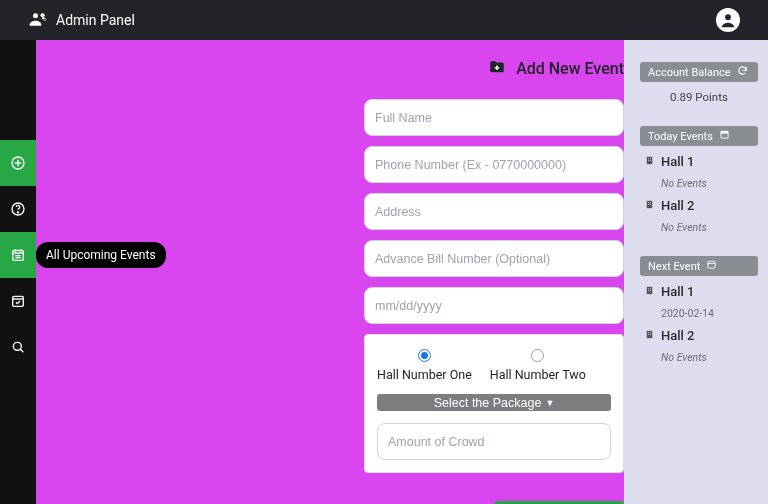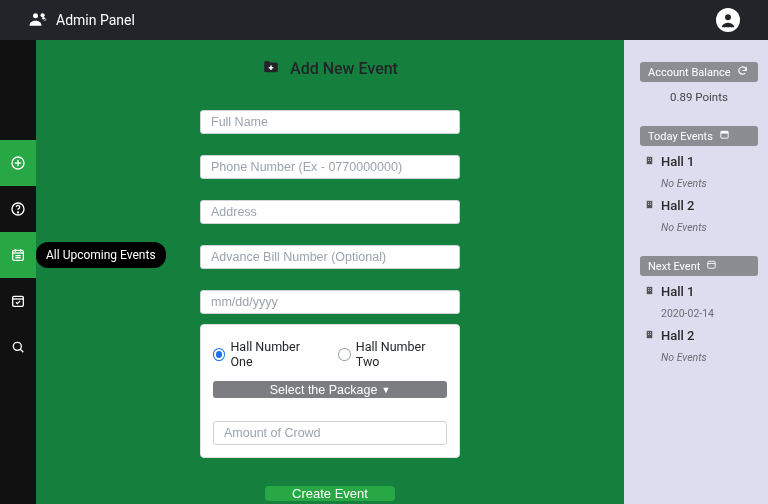"Add New Event" .main { align-items: center -> flex-end; background: #15803d -> #d946ef }
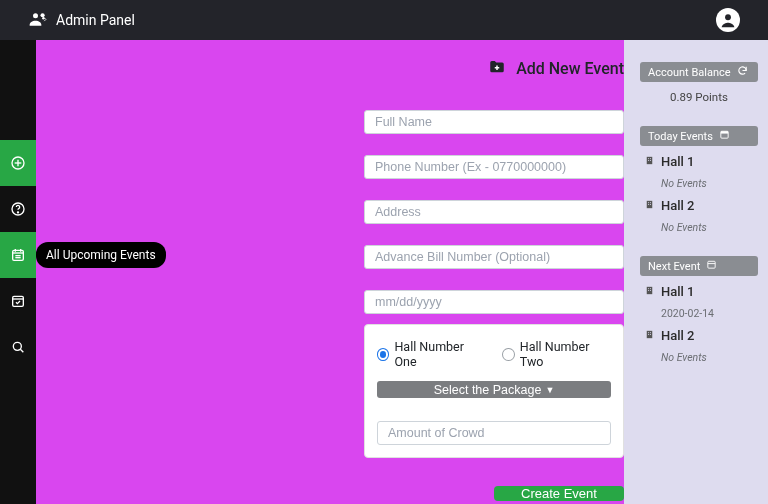"Full Name" .inp { border-radius: 3px -> 8px; height: 24px -> 37px; margin-top: 11px -> none }
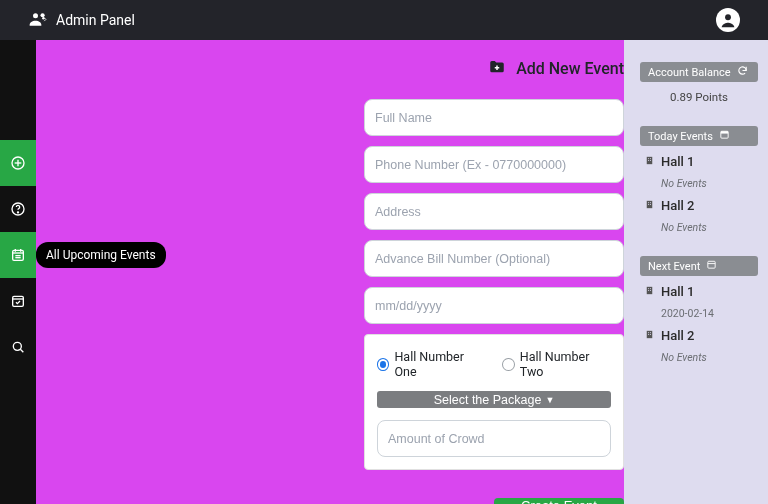"Hall Number One" .radio-opt { flex-direction: none -> column }
